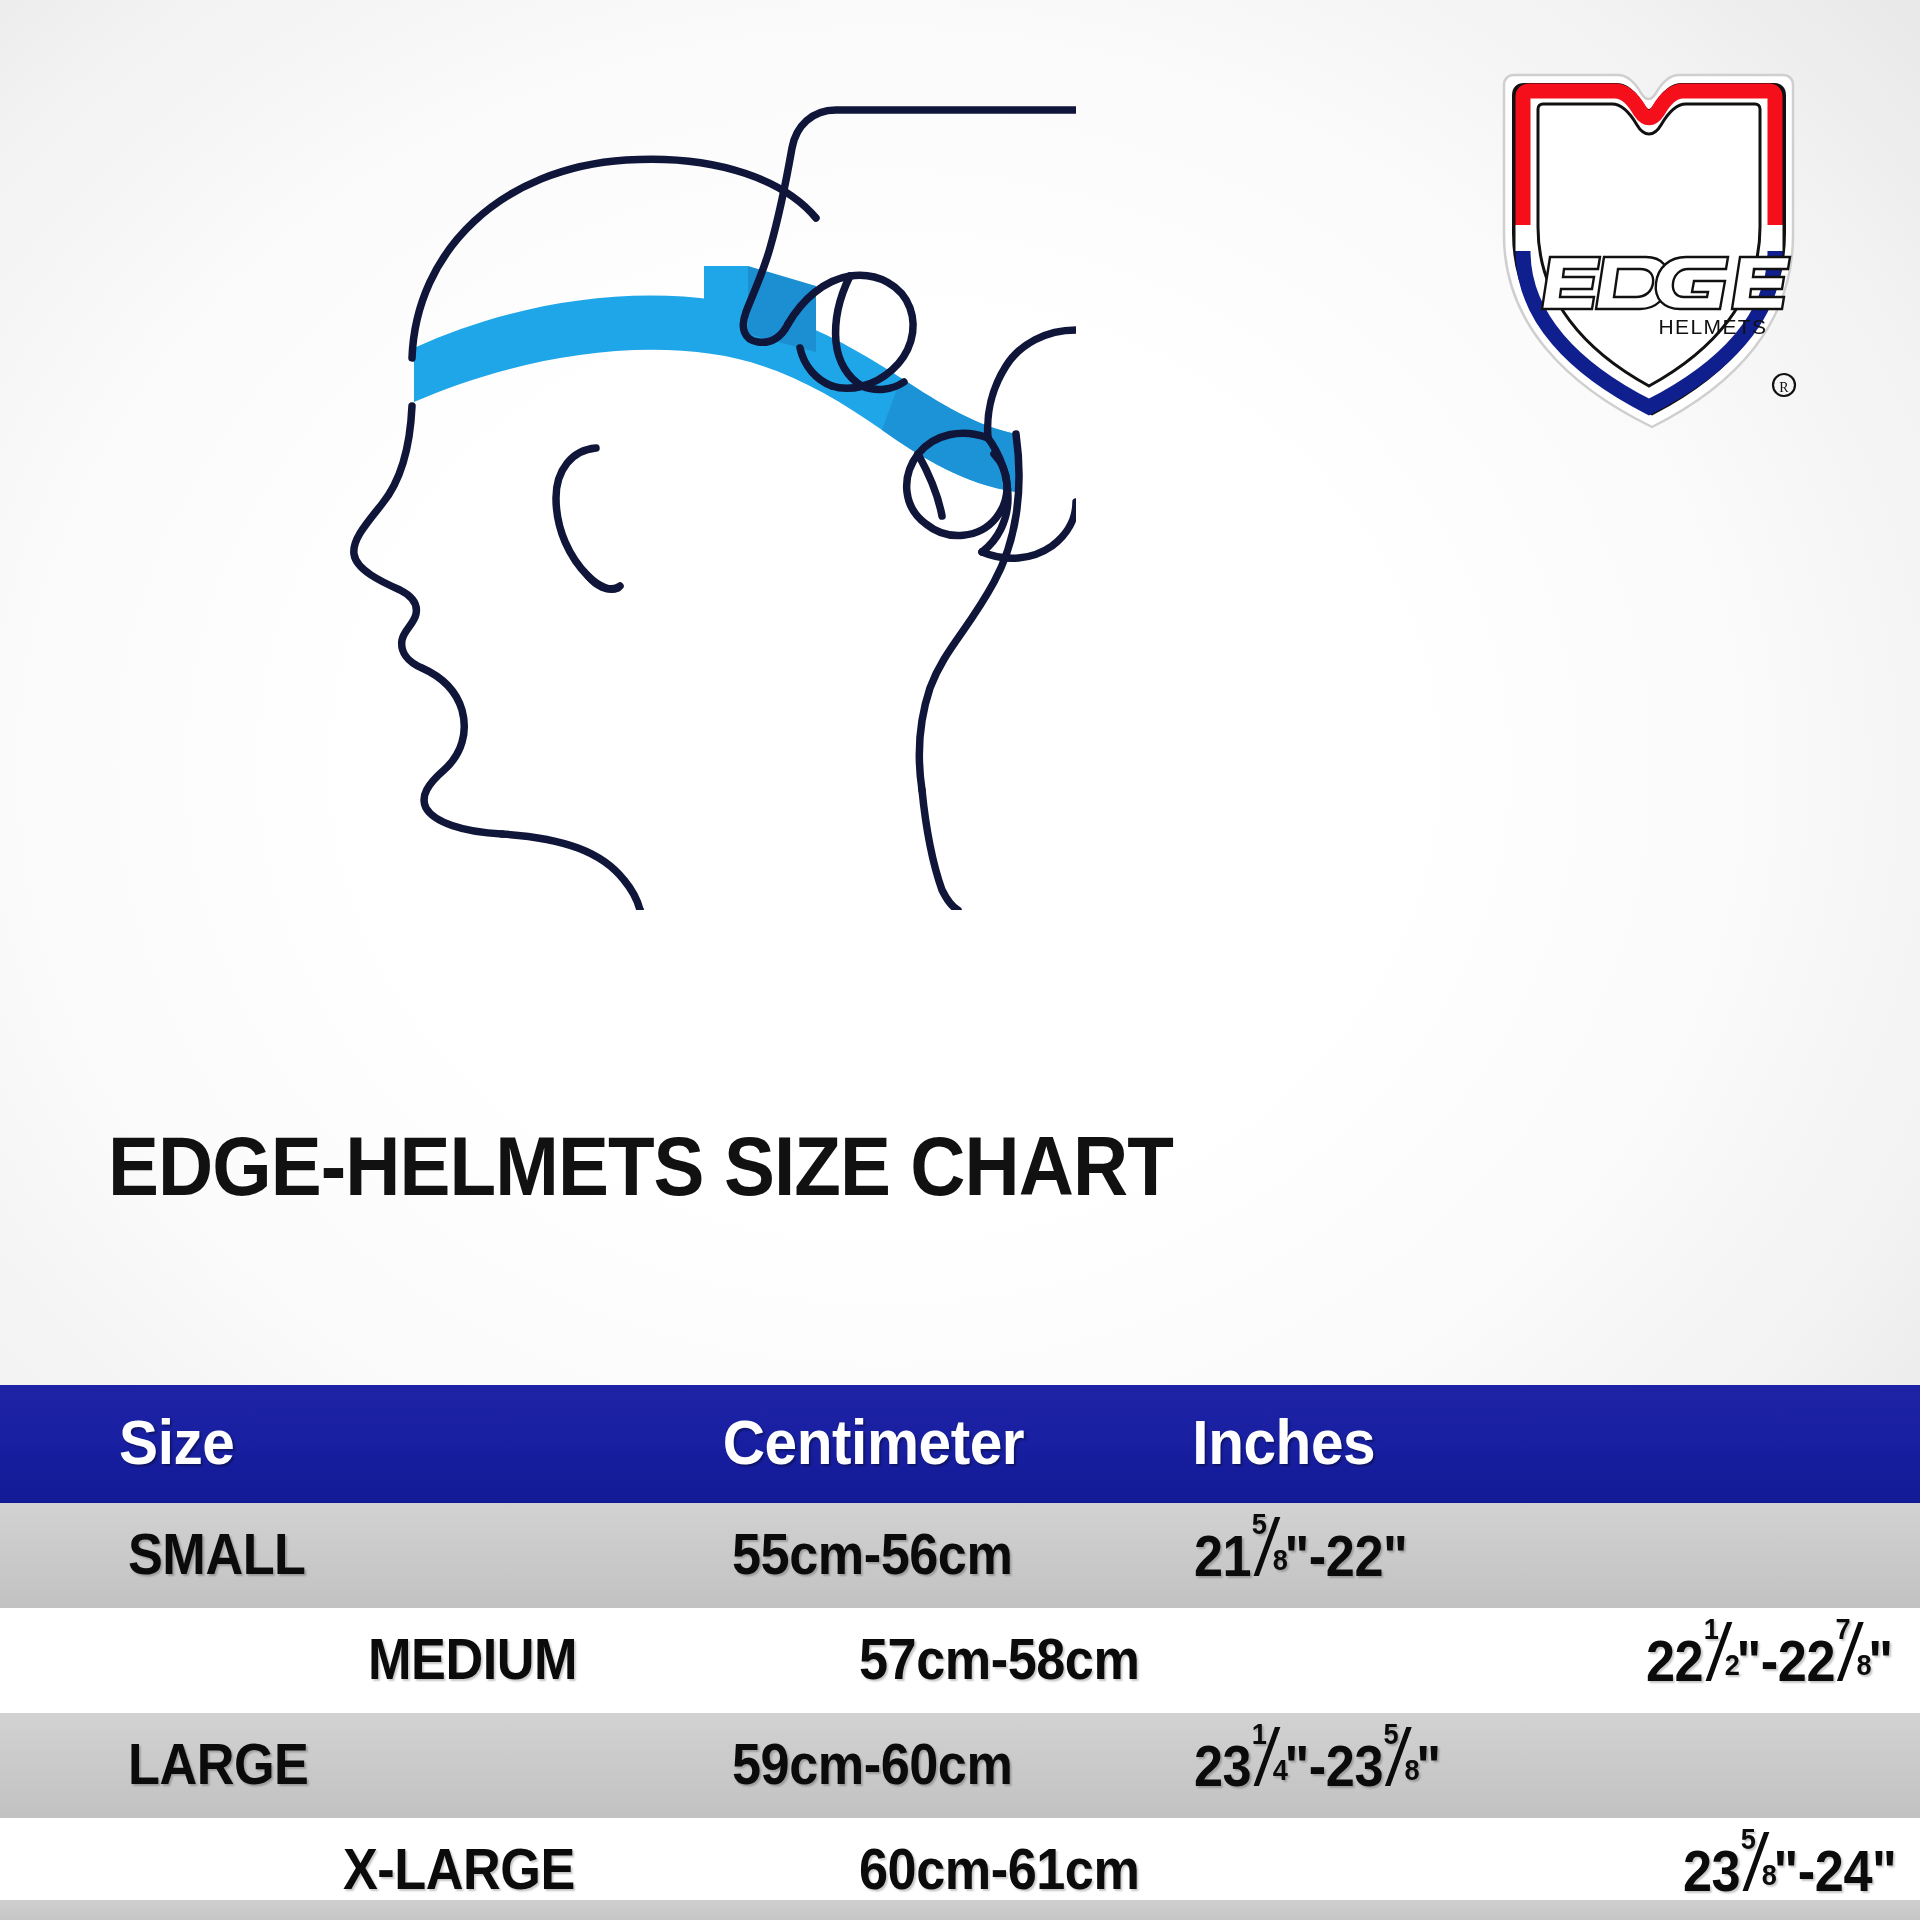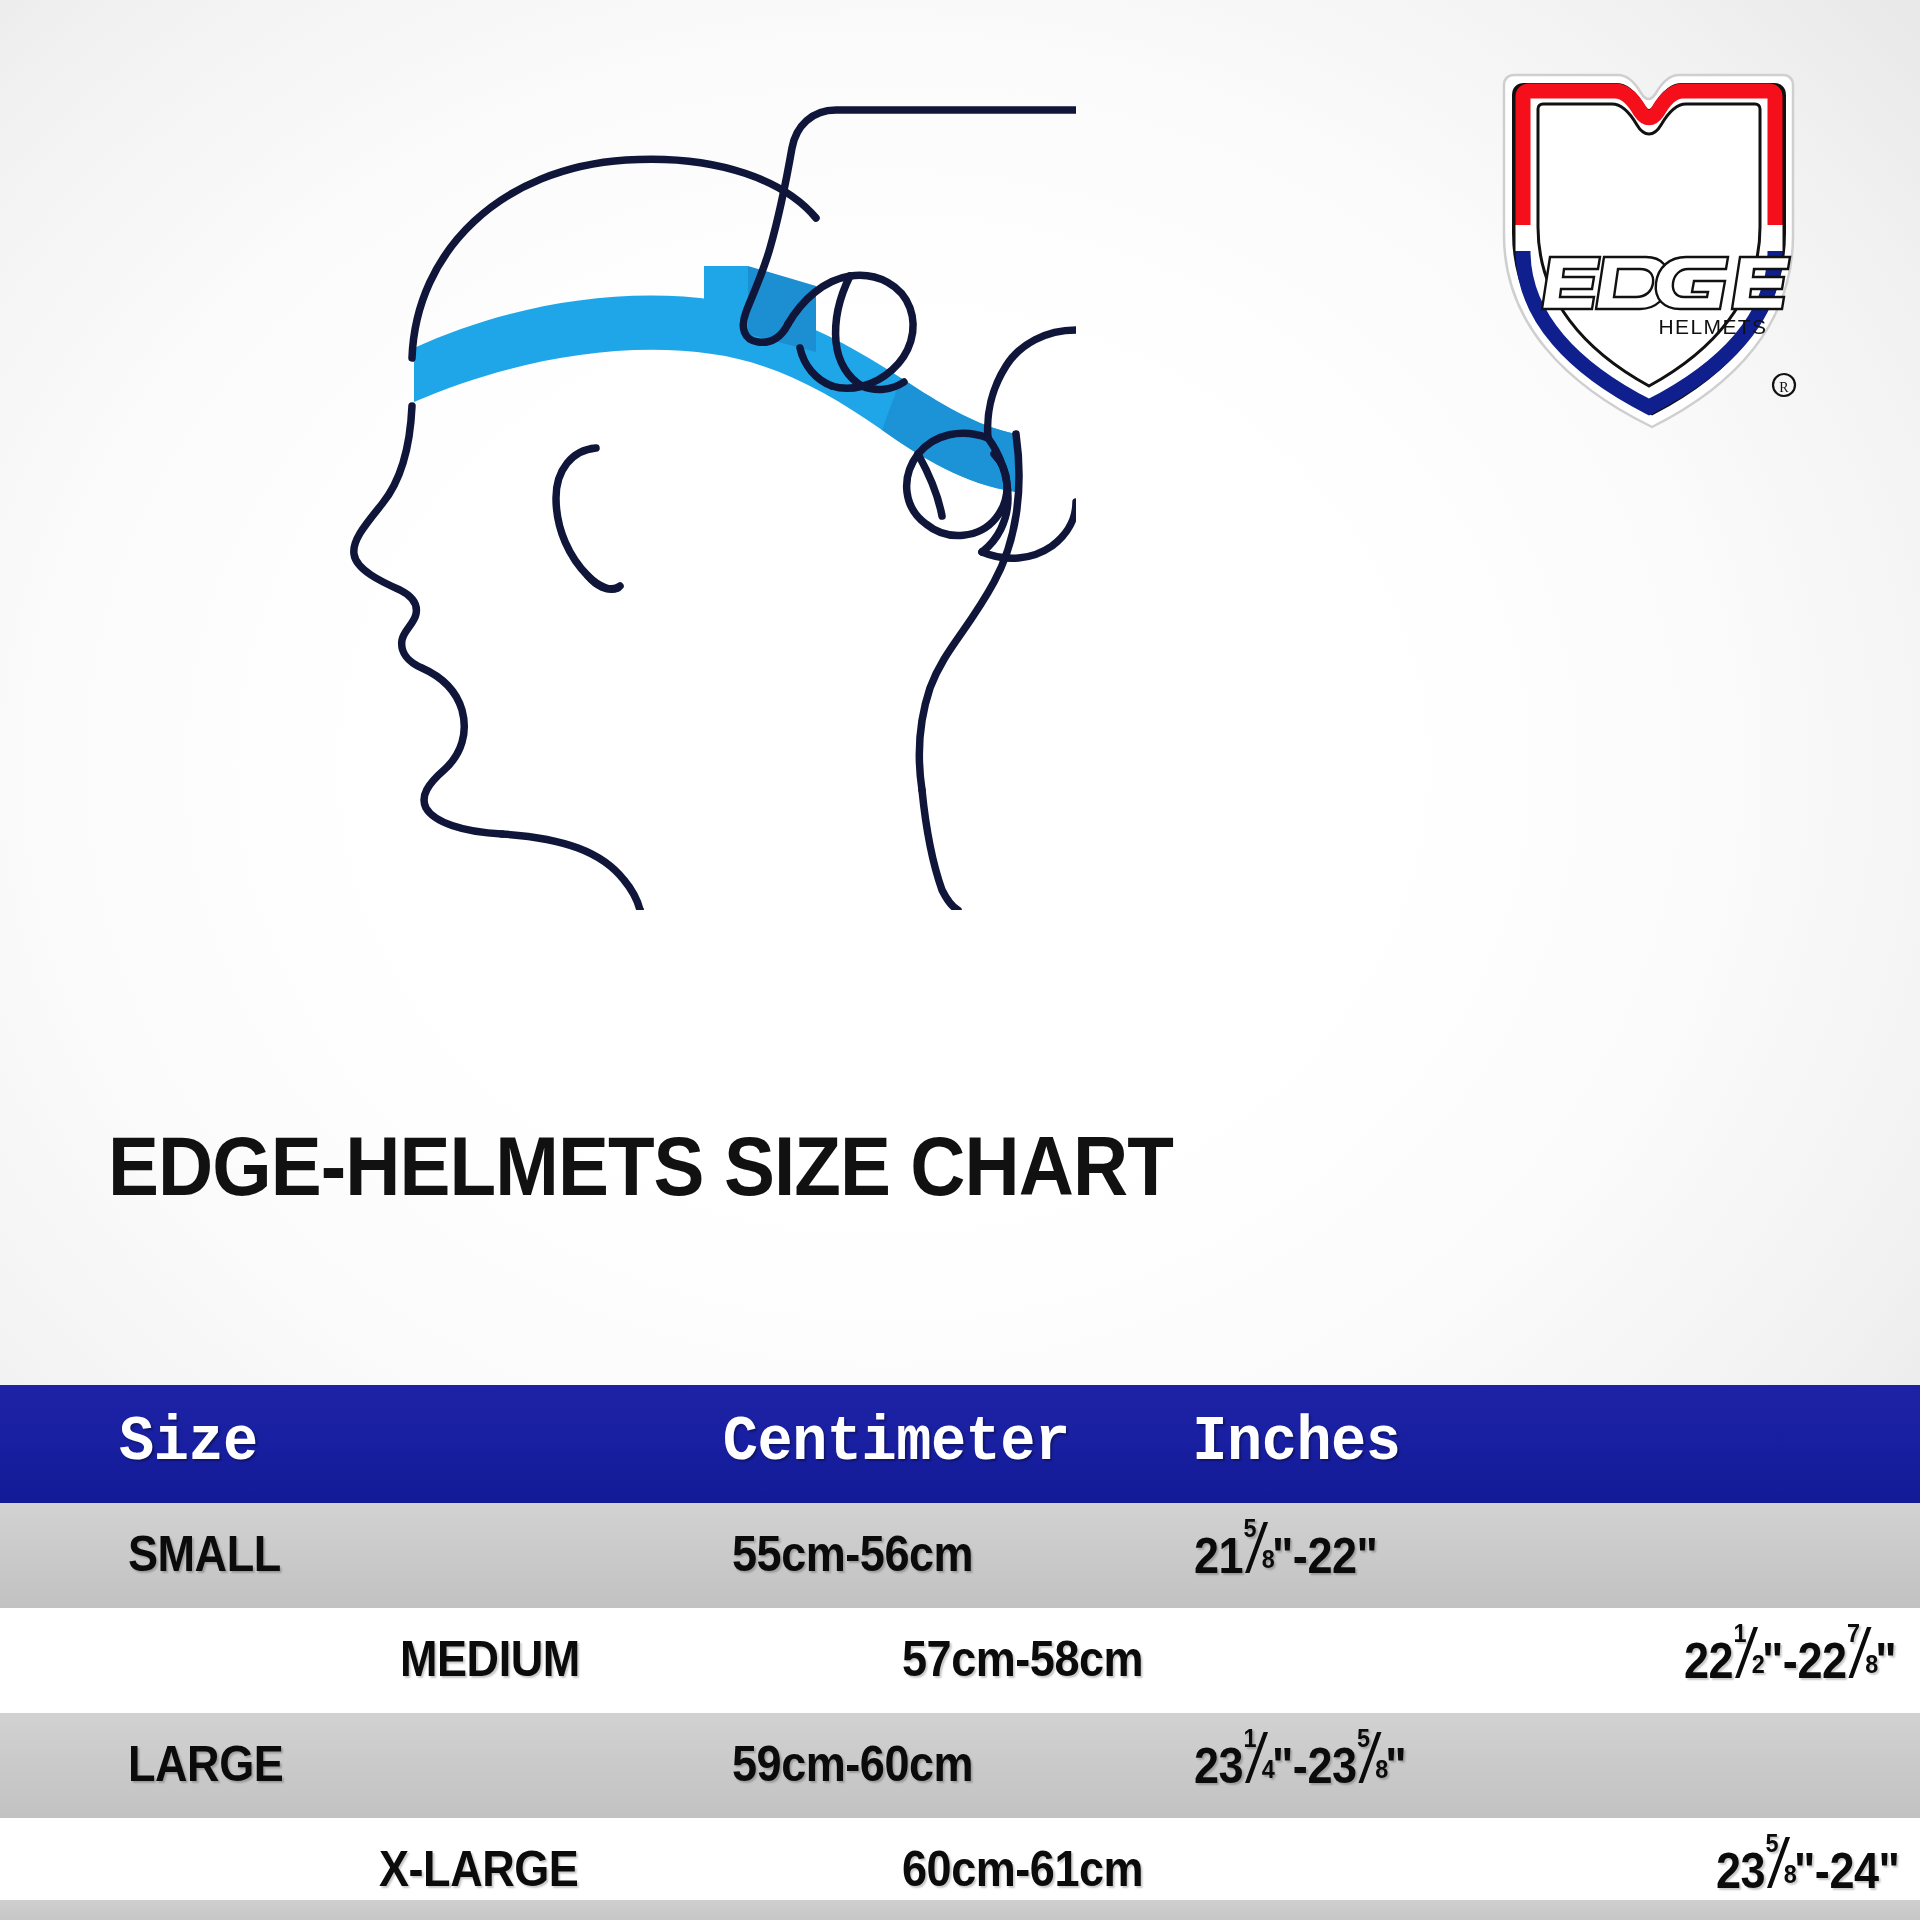"Size" #size-table thead tr { font-family: Liberation Mono, monospace -> none }
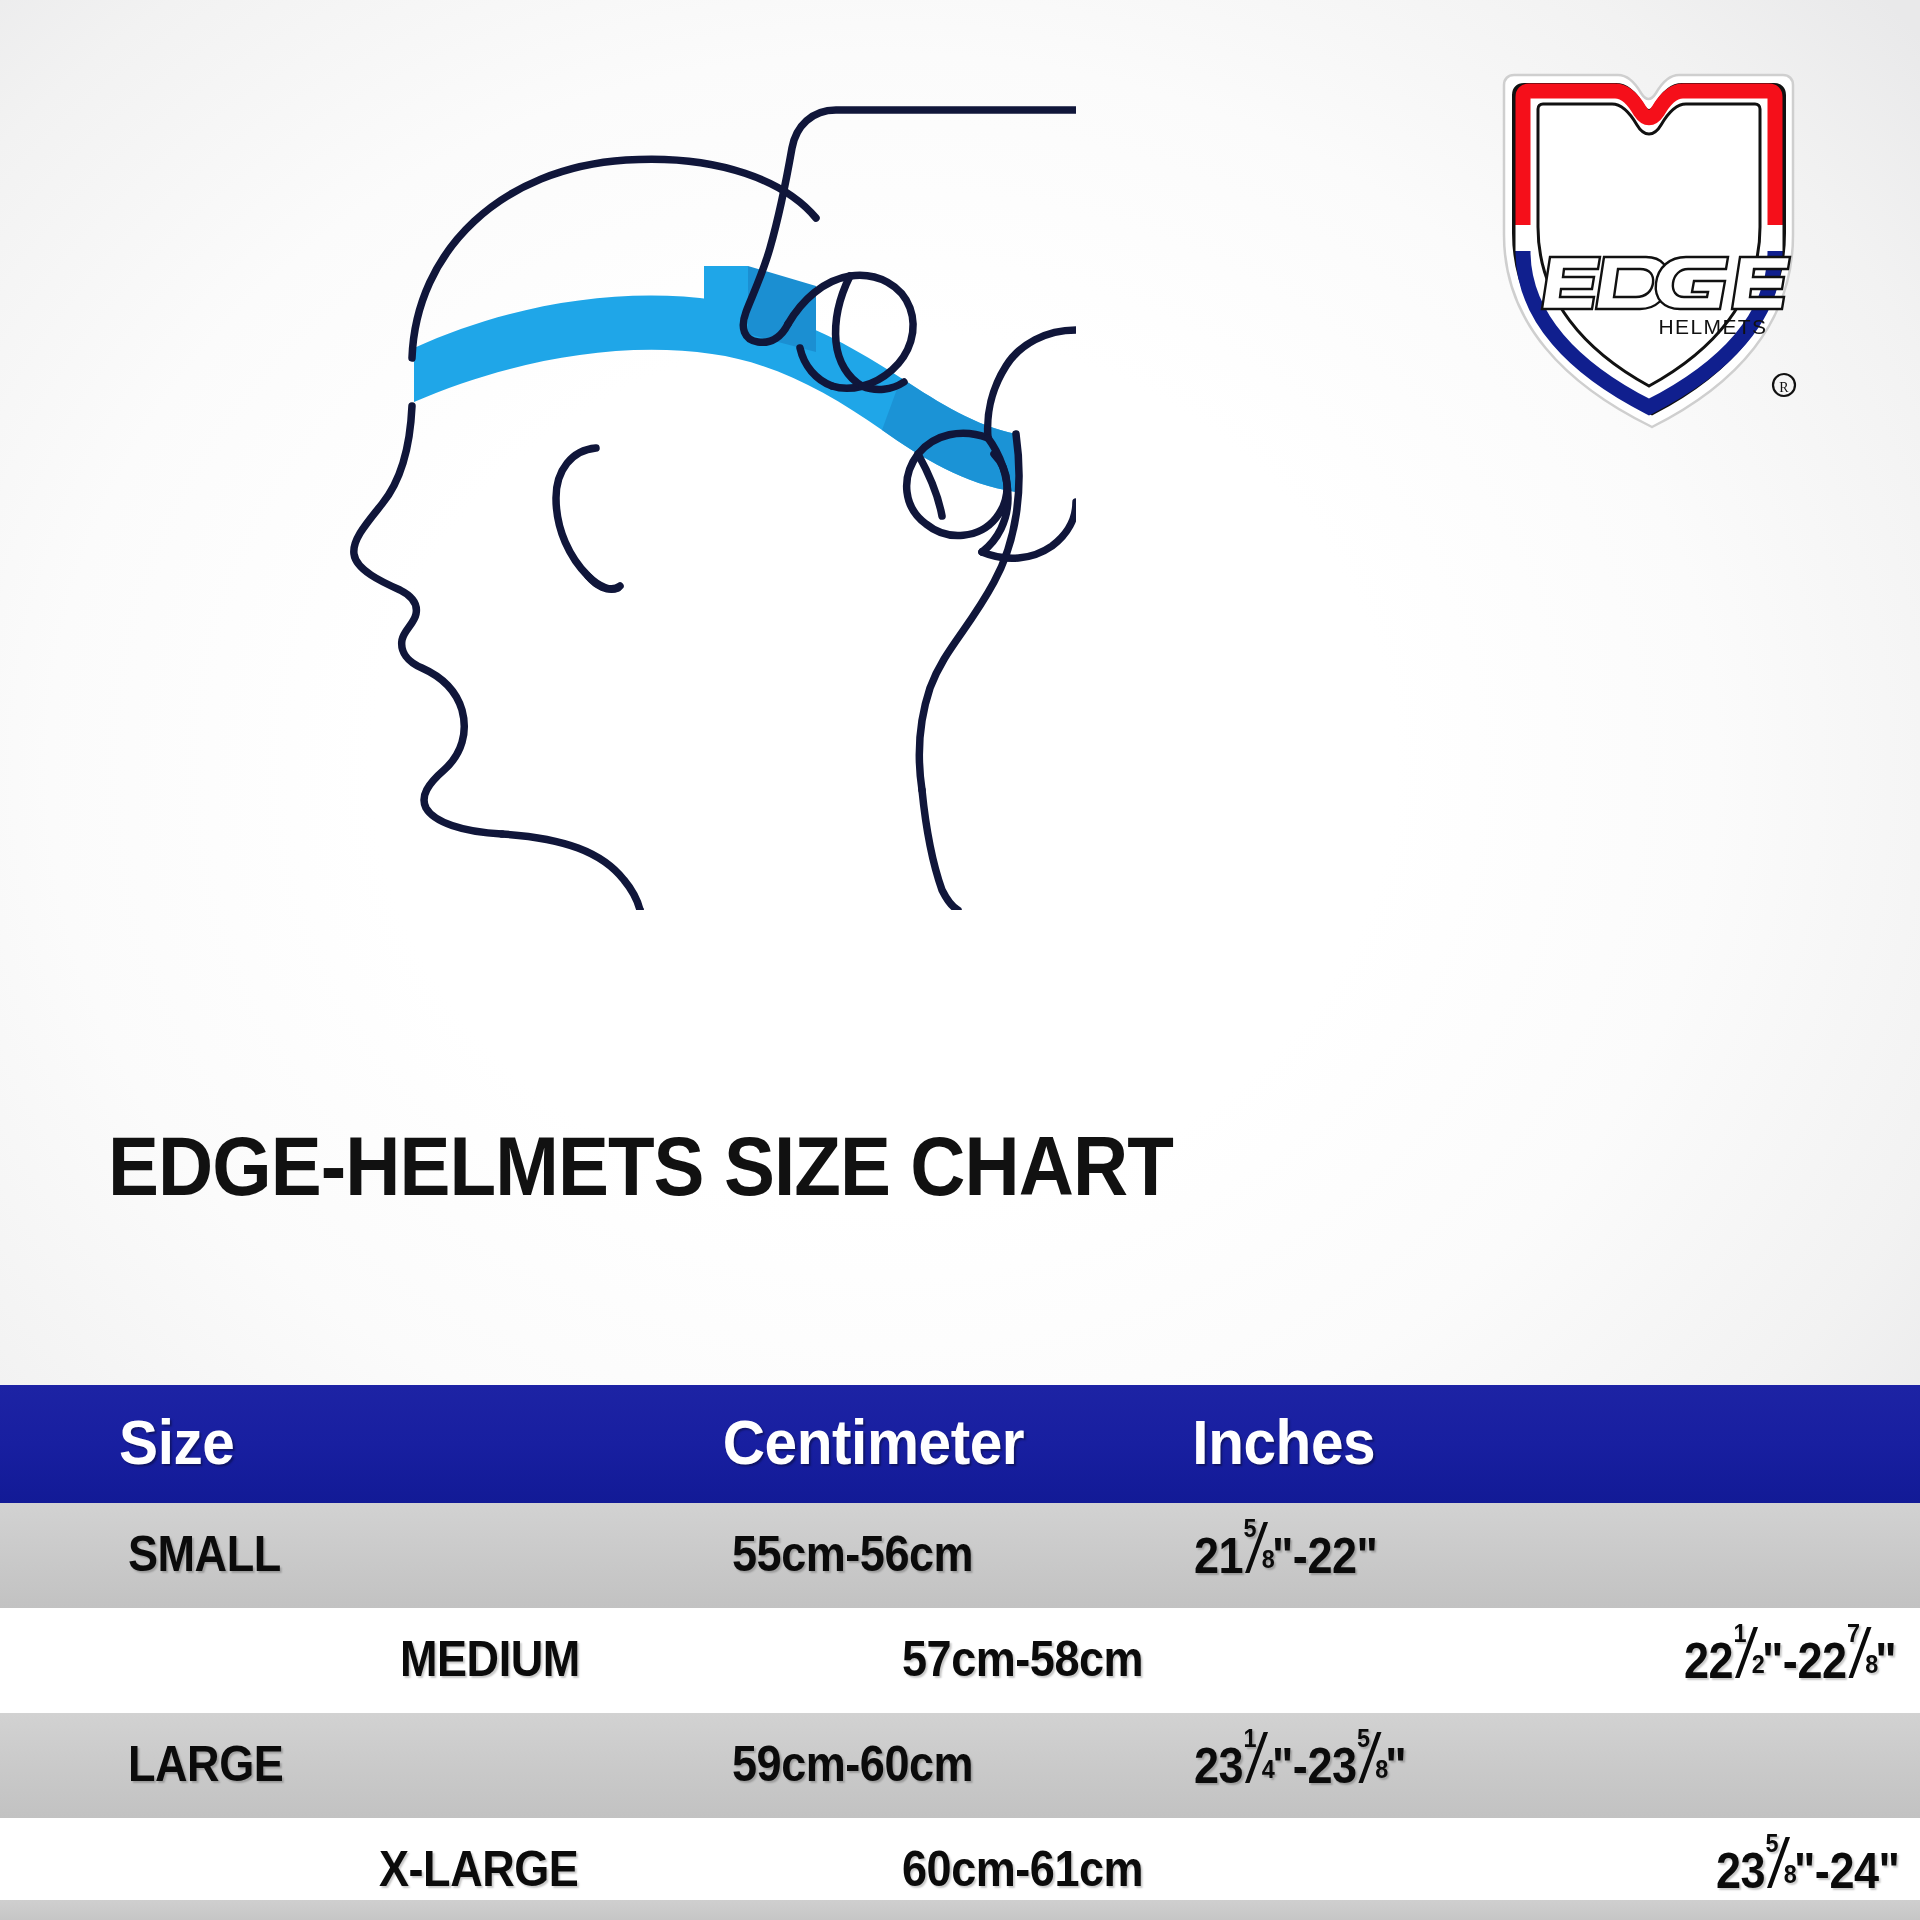"SMALL" #size-table tbody td { font-size: 50px -> 58px }
